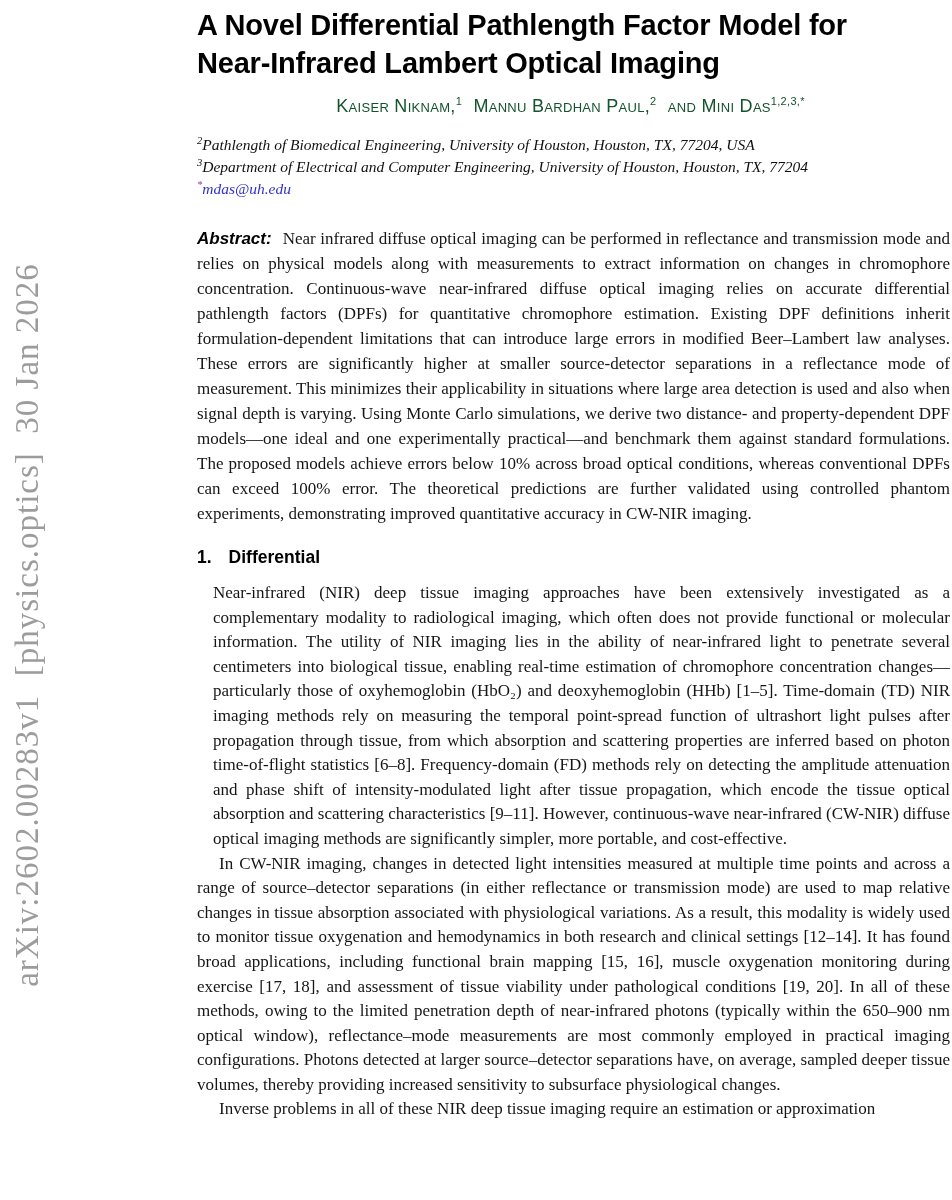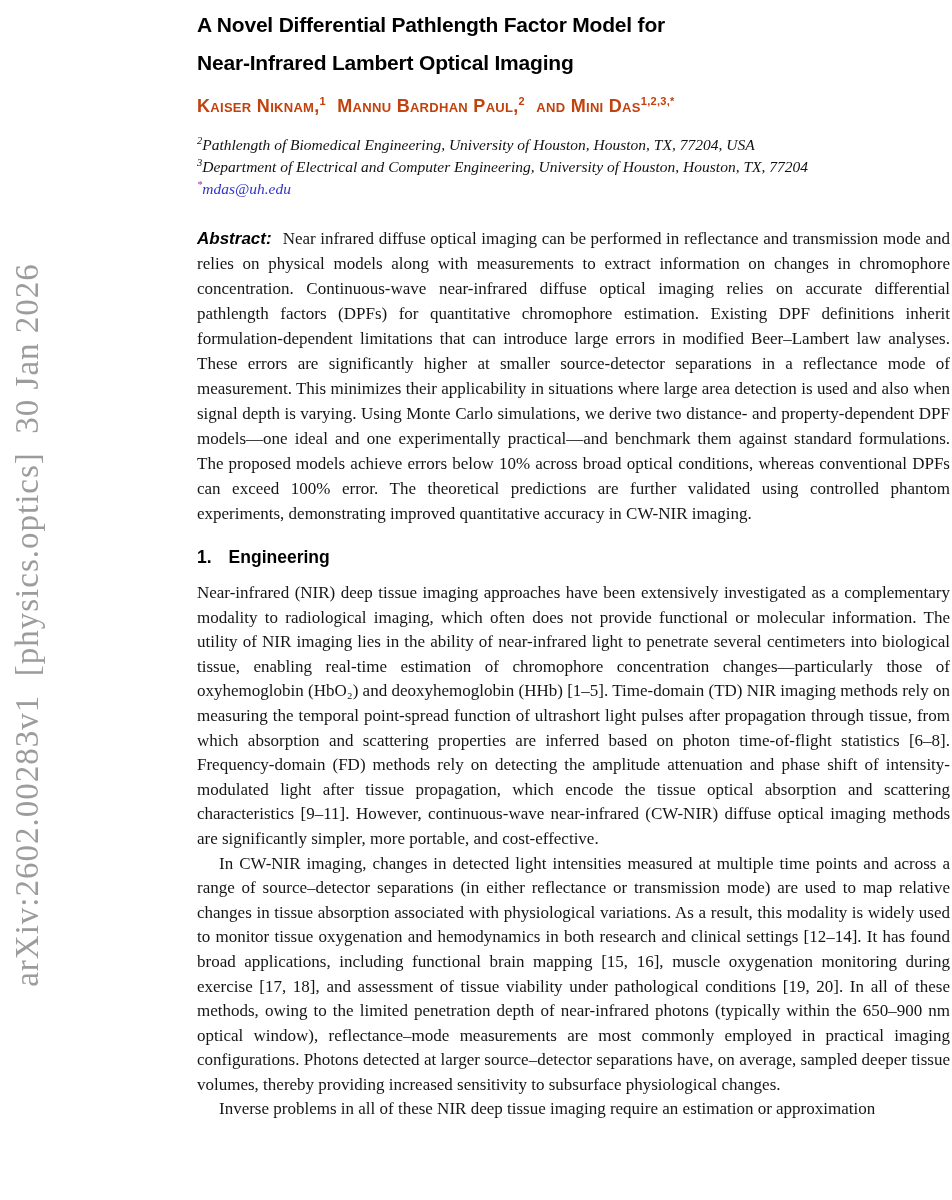"A Novel Differential Pathlength Factor" .title { font-size: 21px -> 29px }
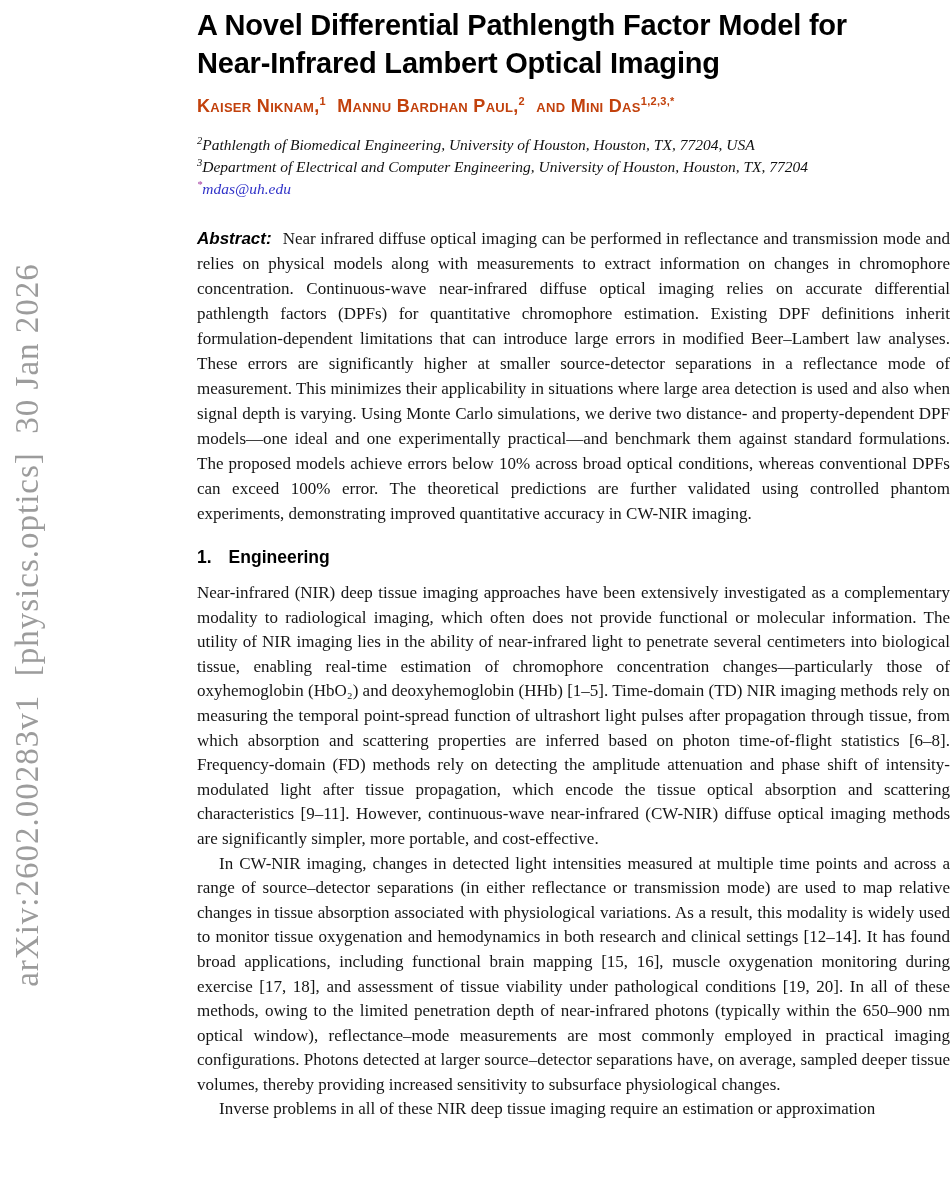"Kaiser Niknam,1 Mannu Bardhan Paul,2" .authors { color: #c2410c -> #14532d; font-weight: bold -> normal; text-align: none -> center }
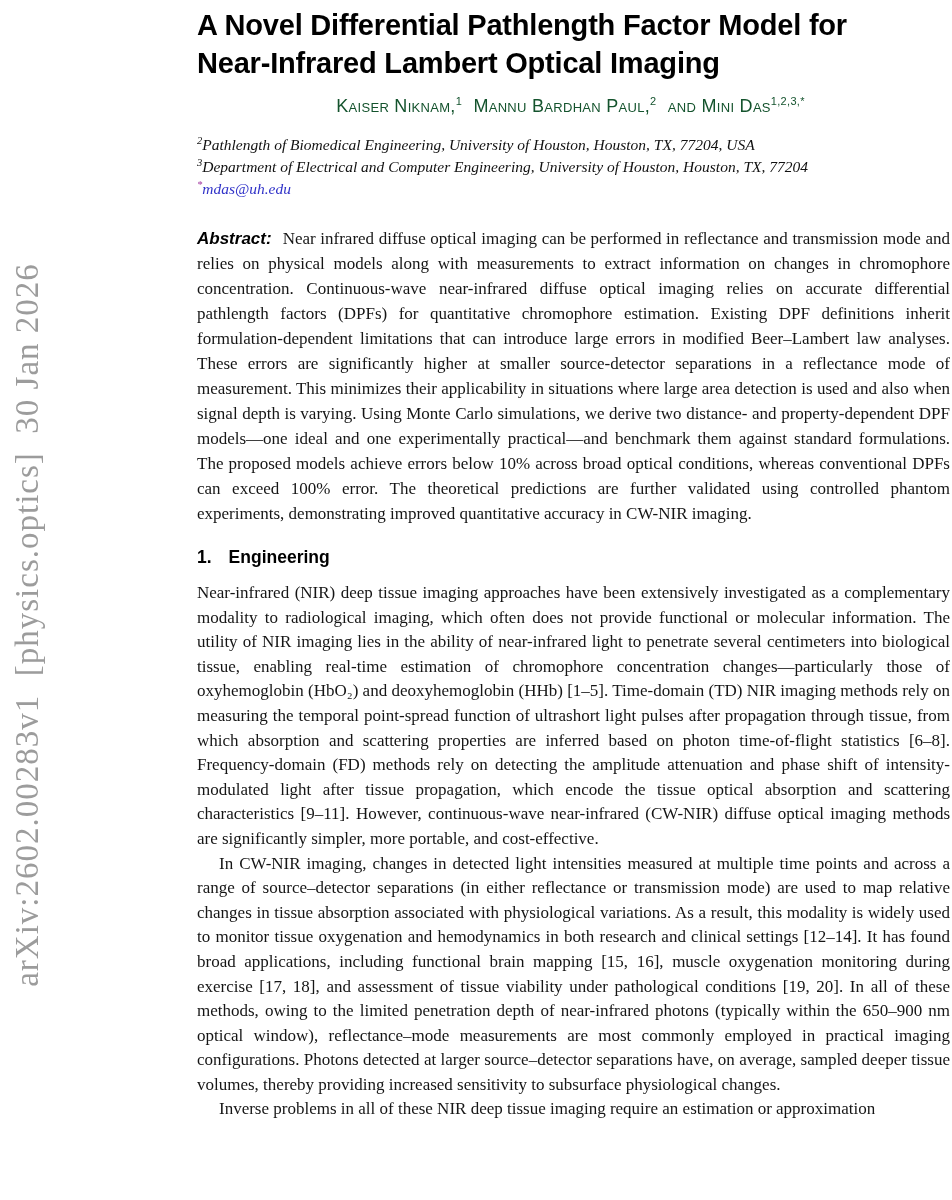"Engineering" span { text: Engineering -> Differential }
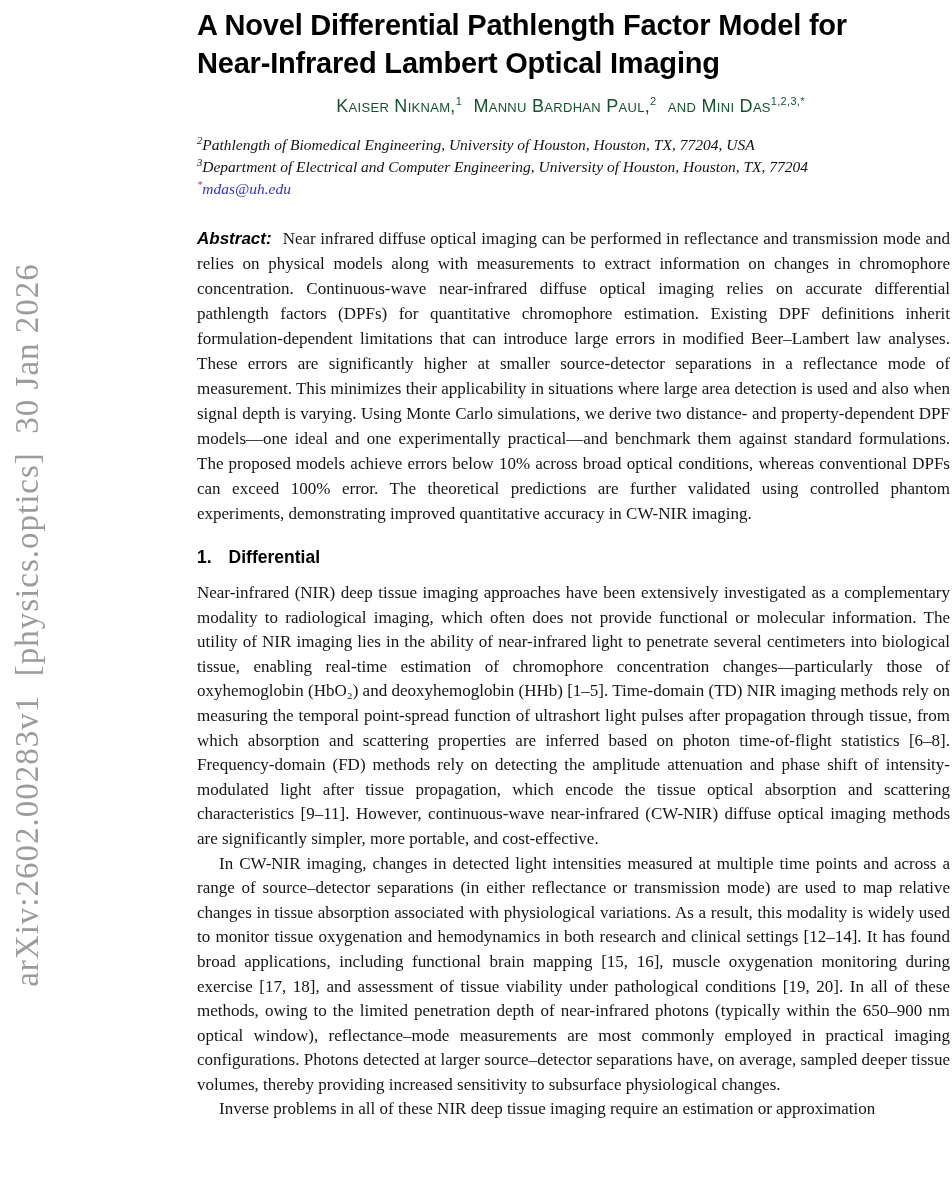"Near-infrared (NIR) deep tissue imaging" .body-text p.first-para { margin-left: none -> 16px }
